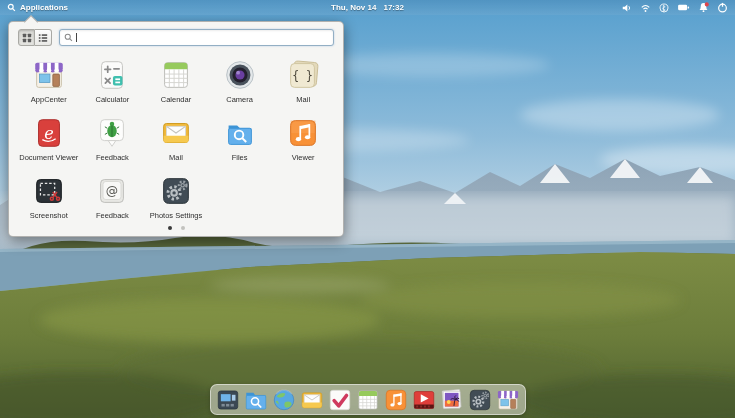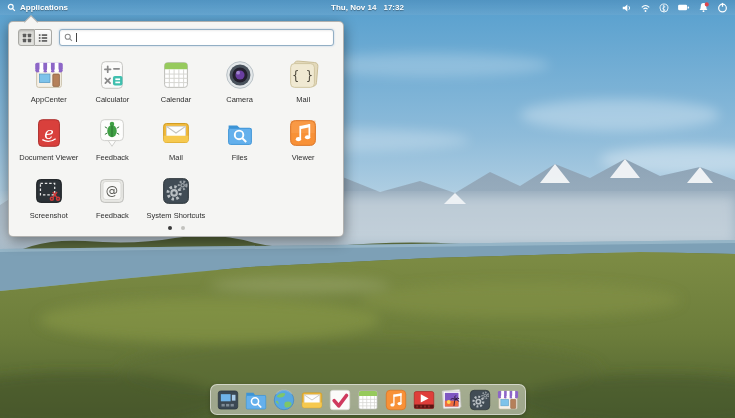"System Shortcuts" div.app-label { text: System Shortcuts -> Photos Settings }
